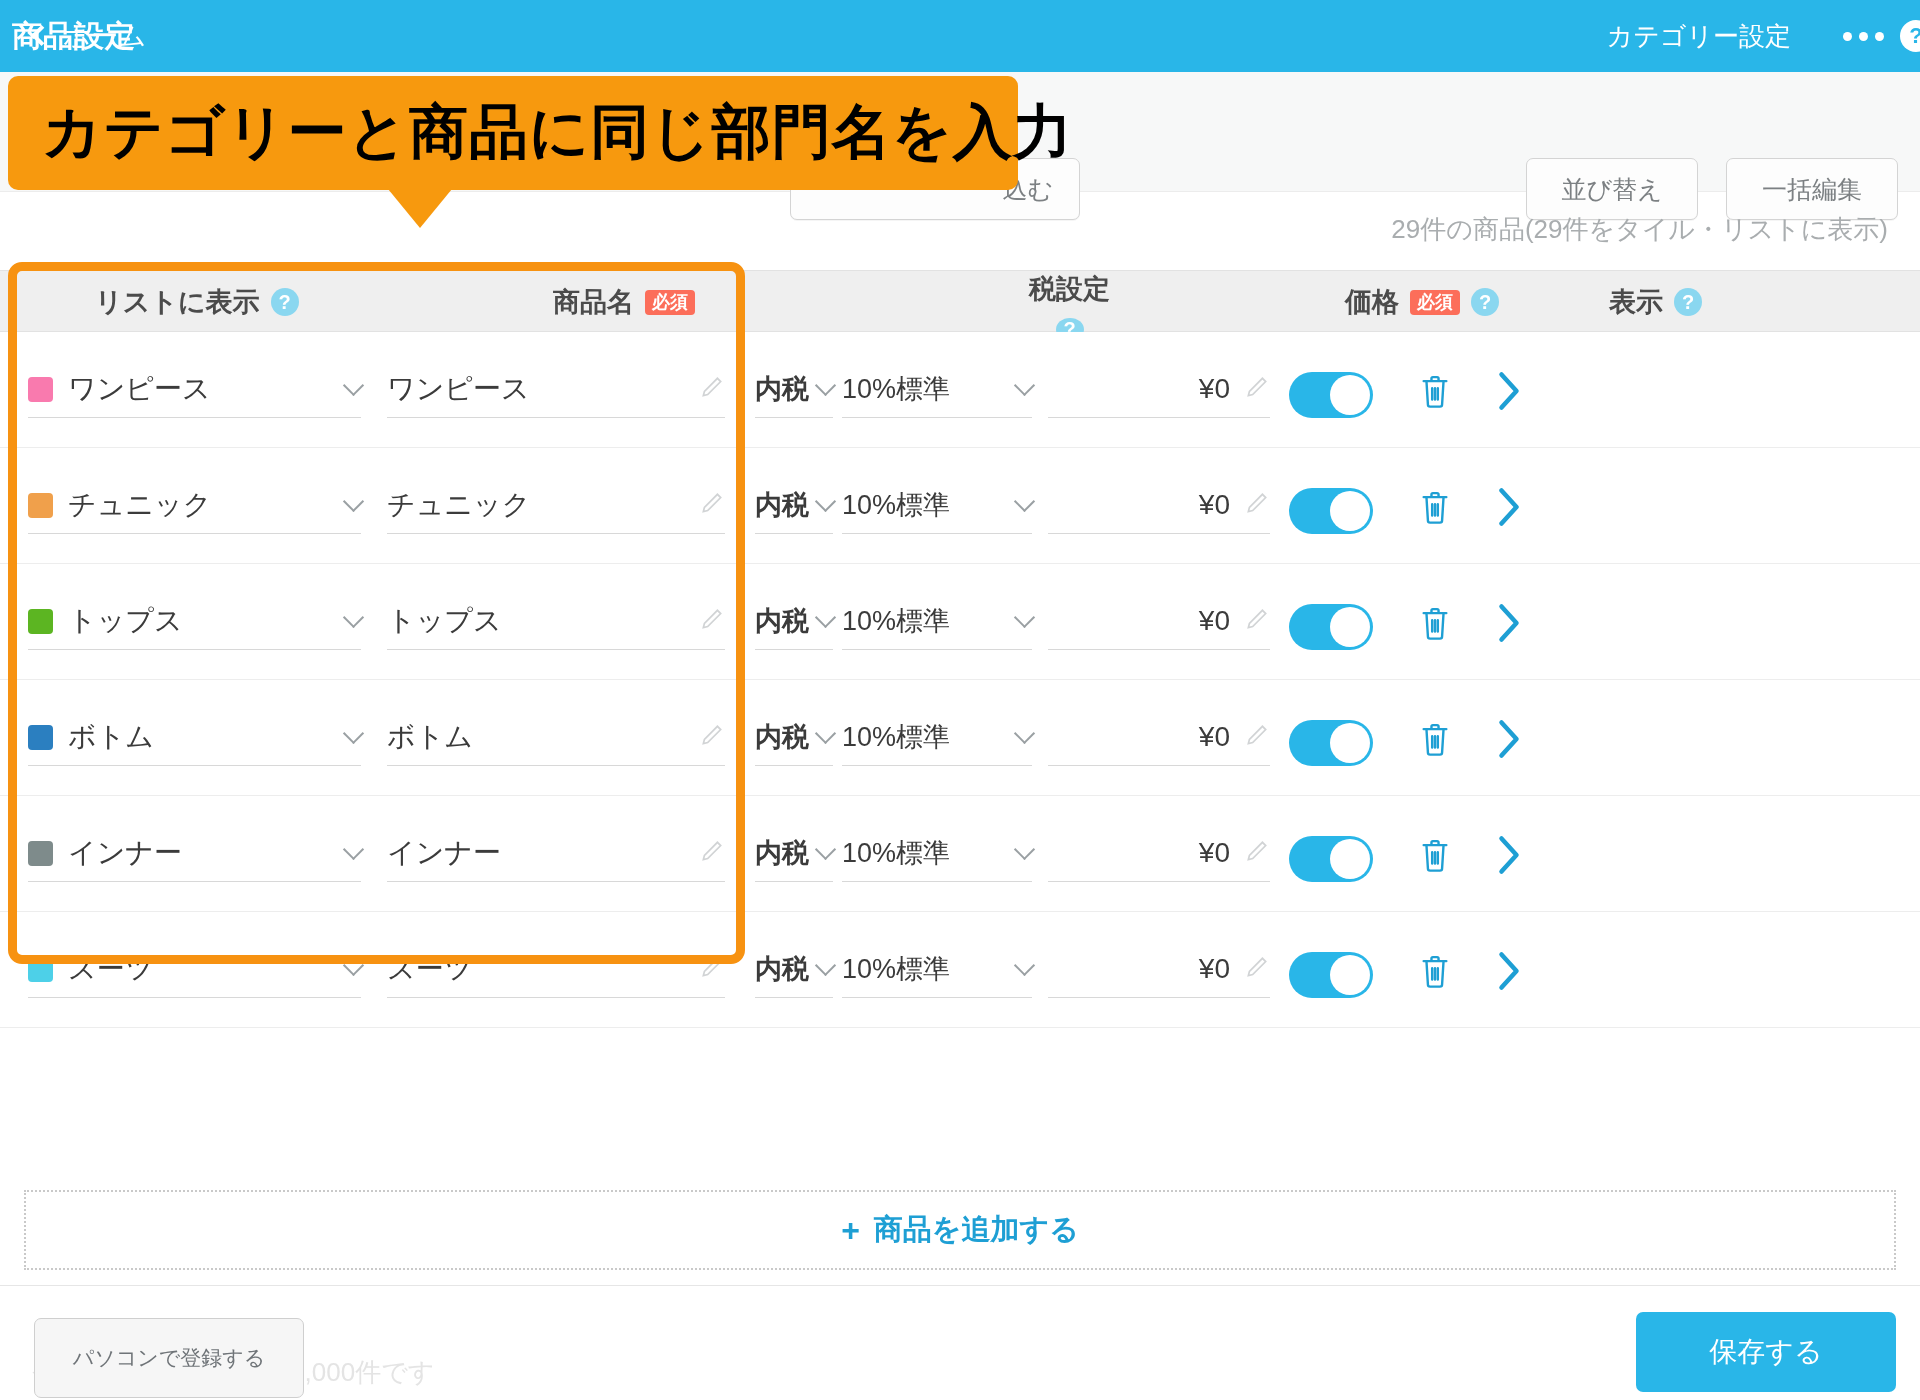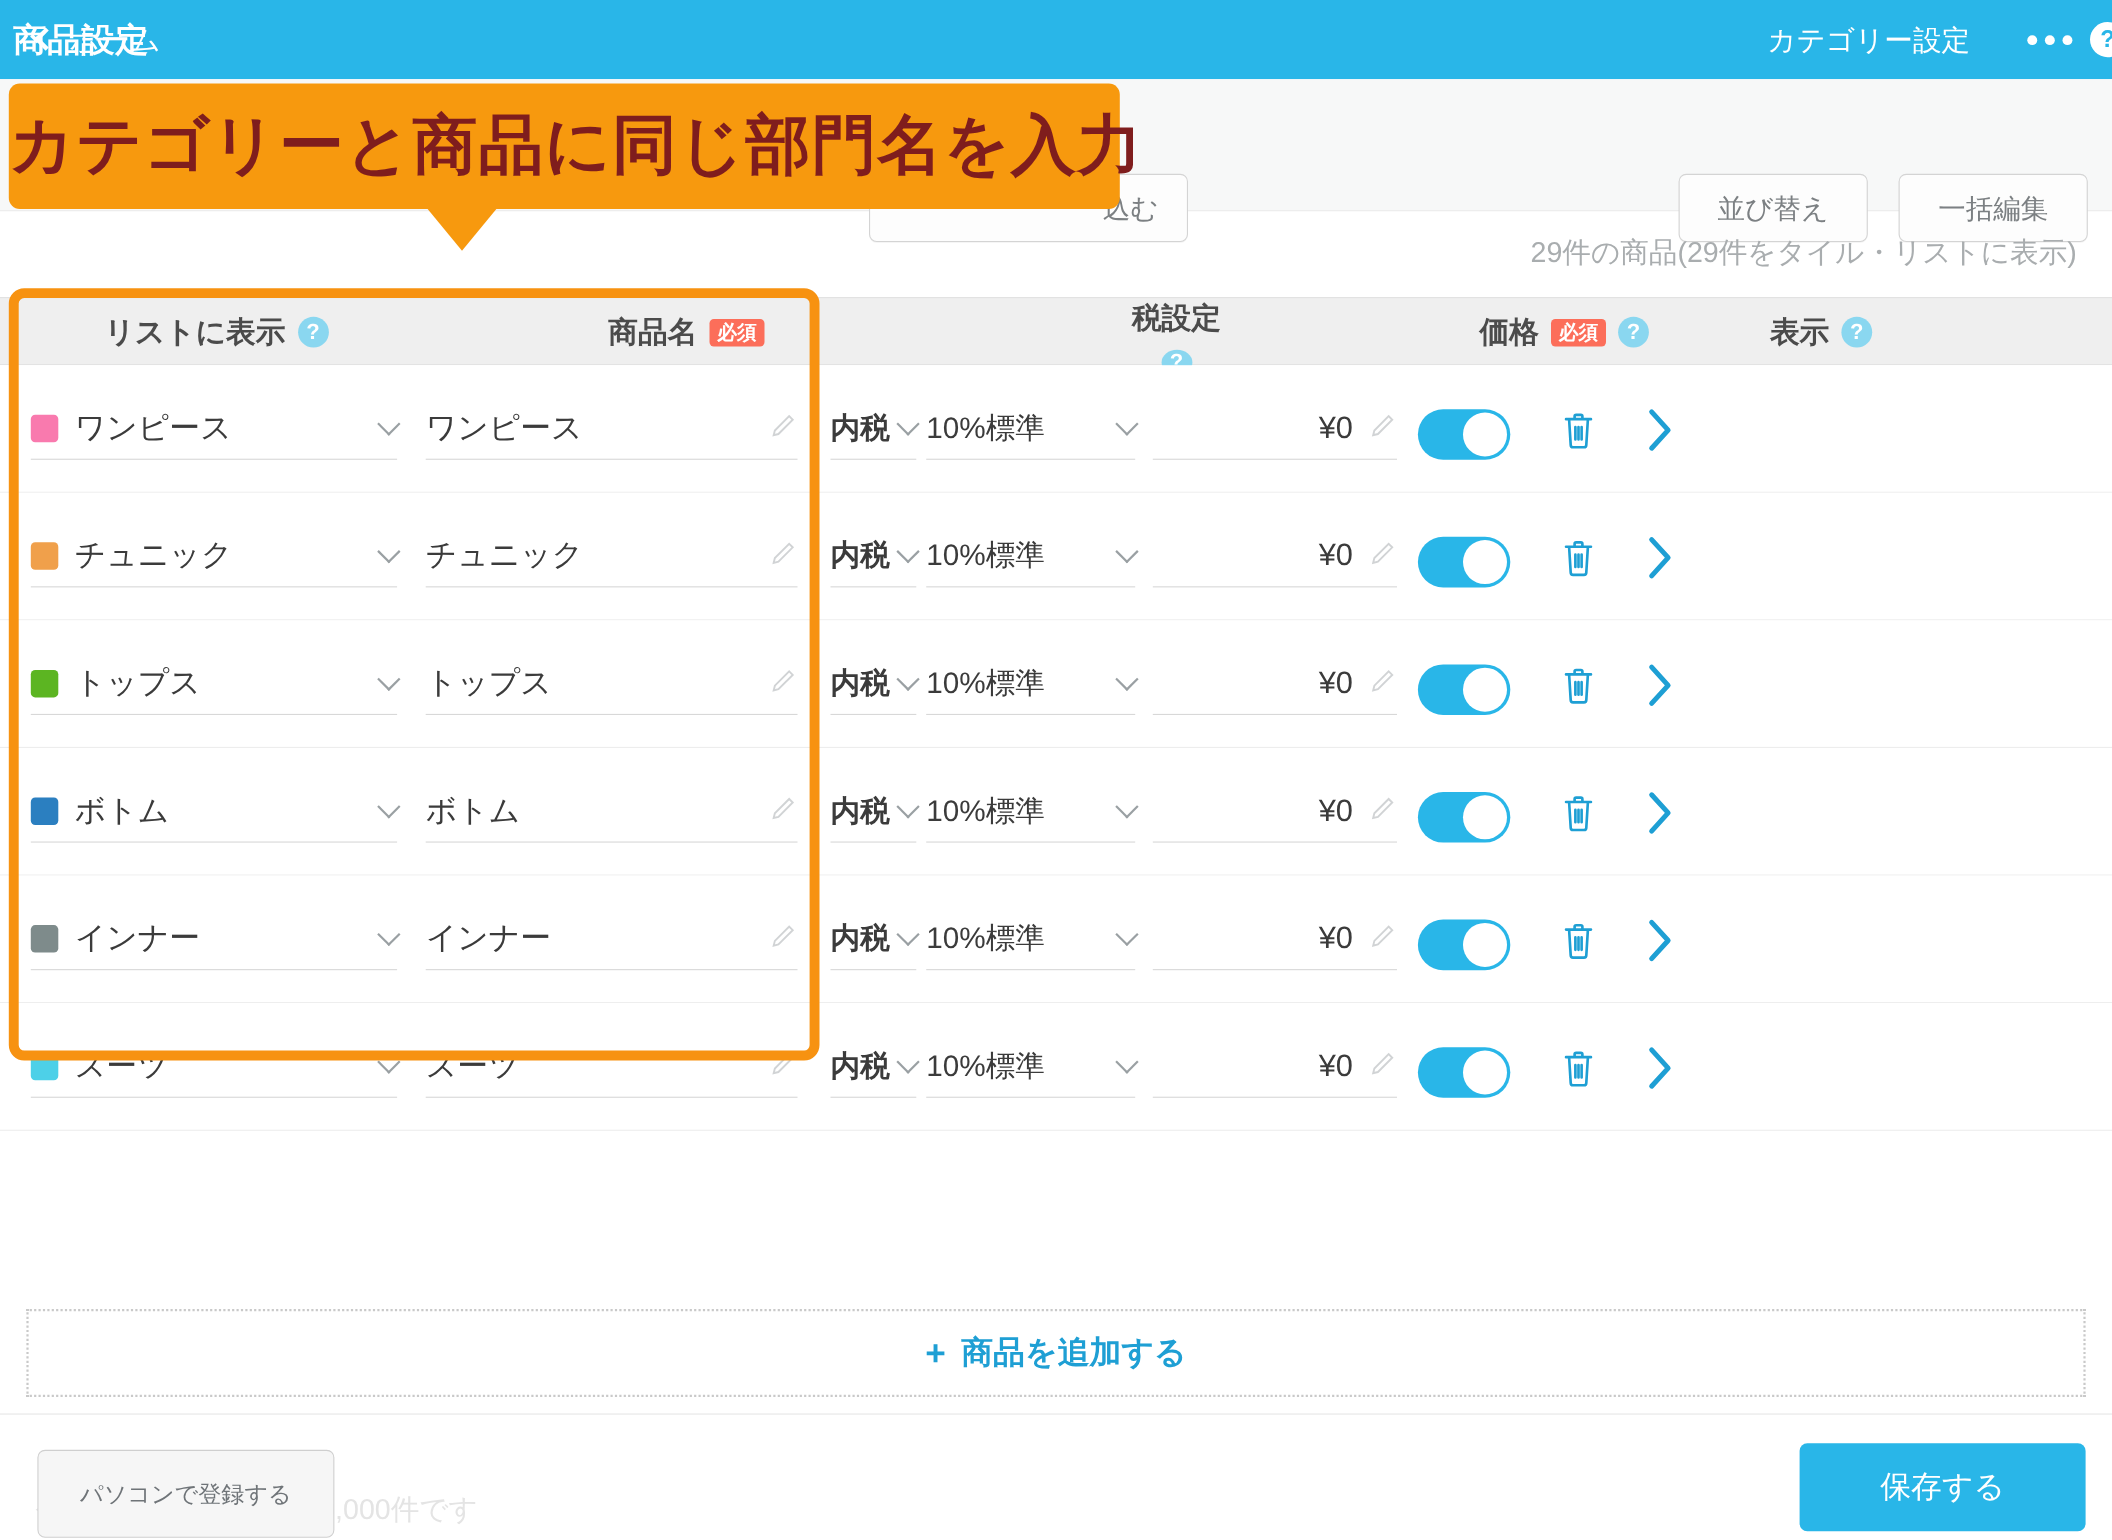"カテゴリーと商品に同じ部門名を入力" .callout-text { color: #7f1d1d -> #000000; margin-left: none -> 34px }
